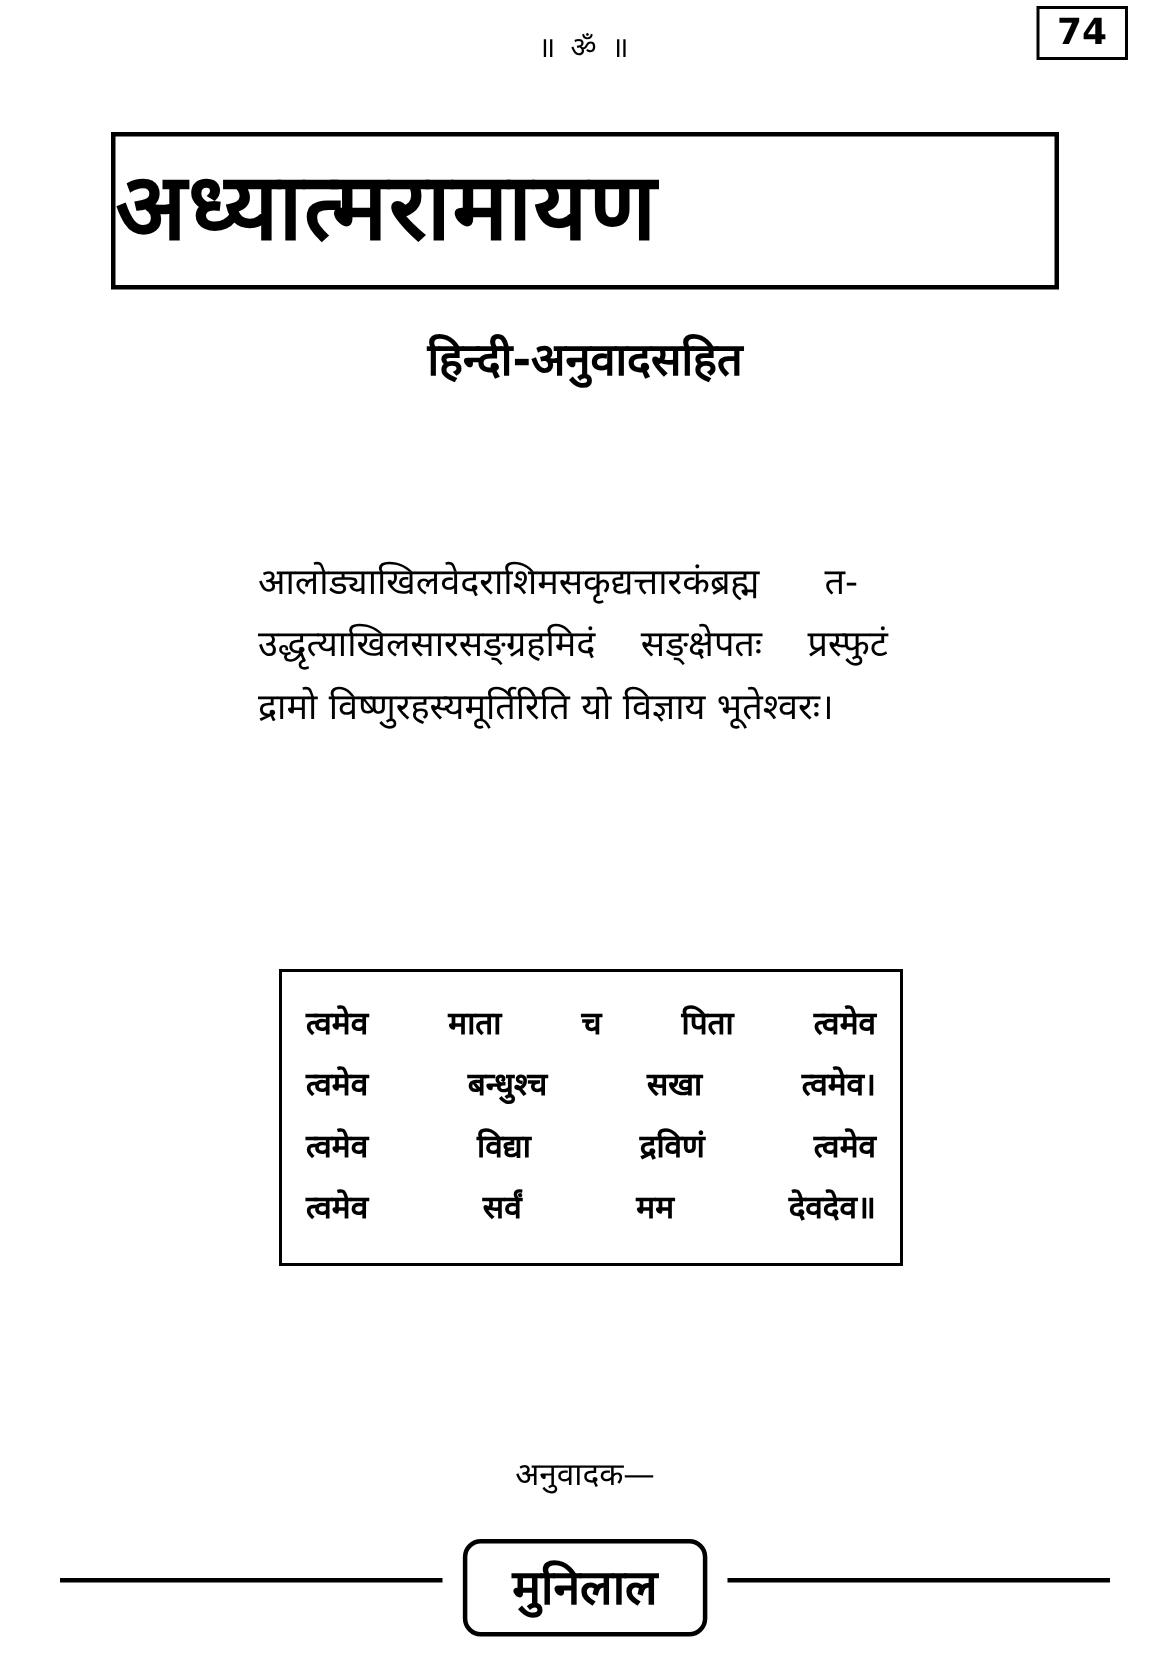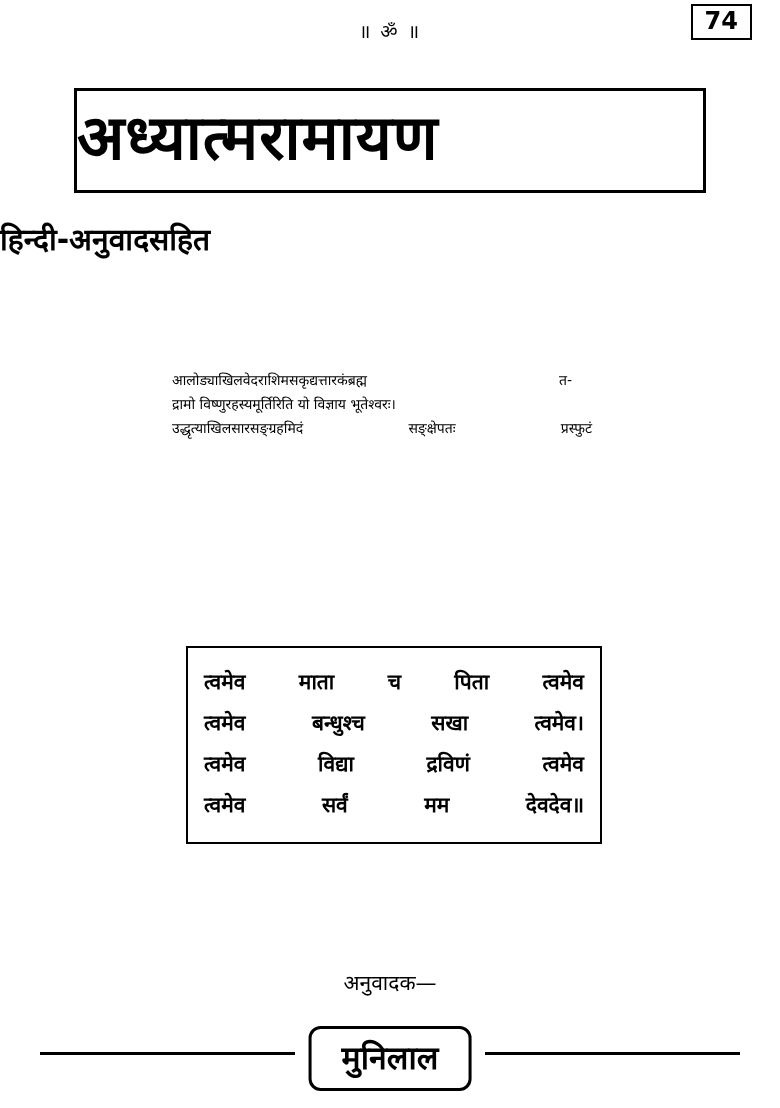"हिन्दी-अनुवादसहित" .subtitle { text-align: none -> center }
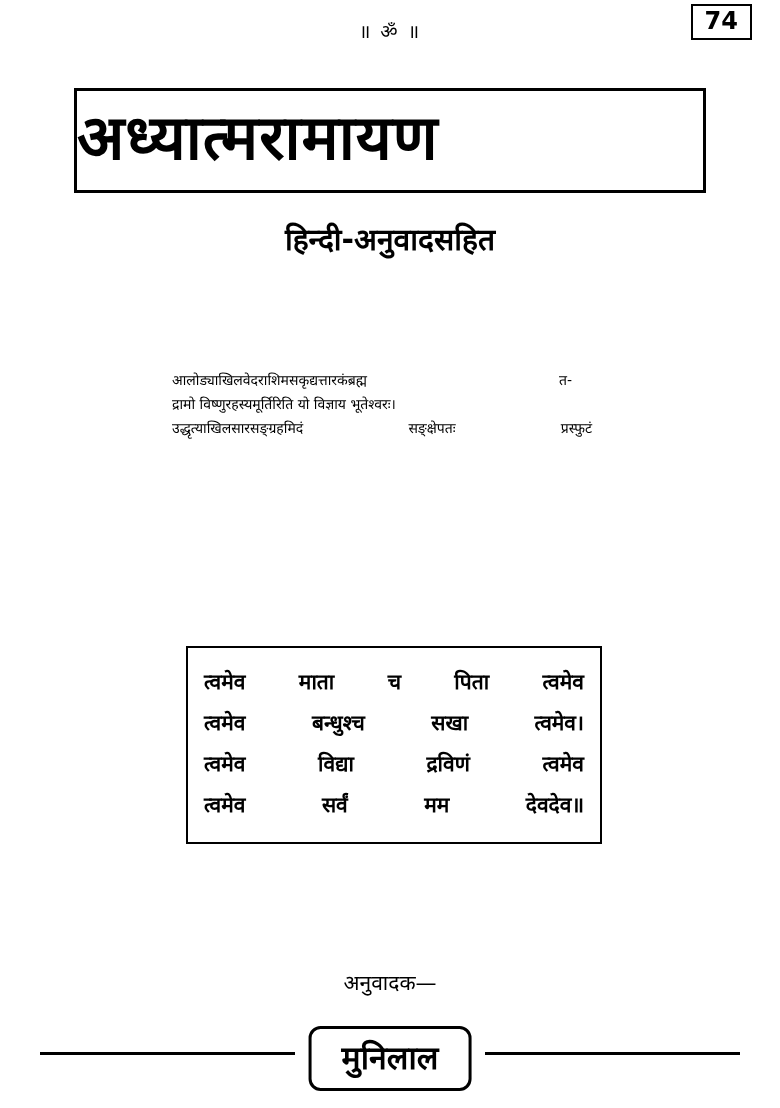"आलोड्याखिलवेदराशिमसकृद्यत्तारकंब्रह्म" .verse-block { font-size: 14px -> 24px }
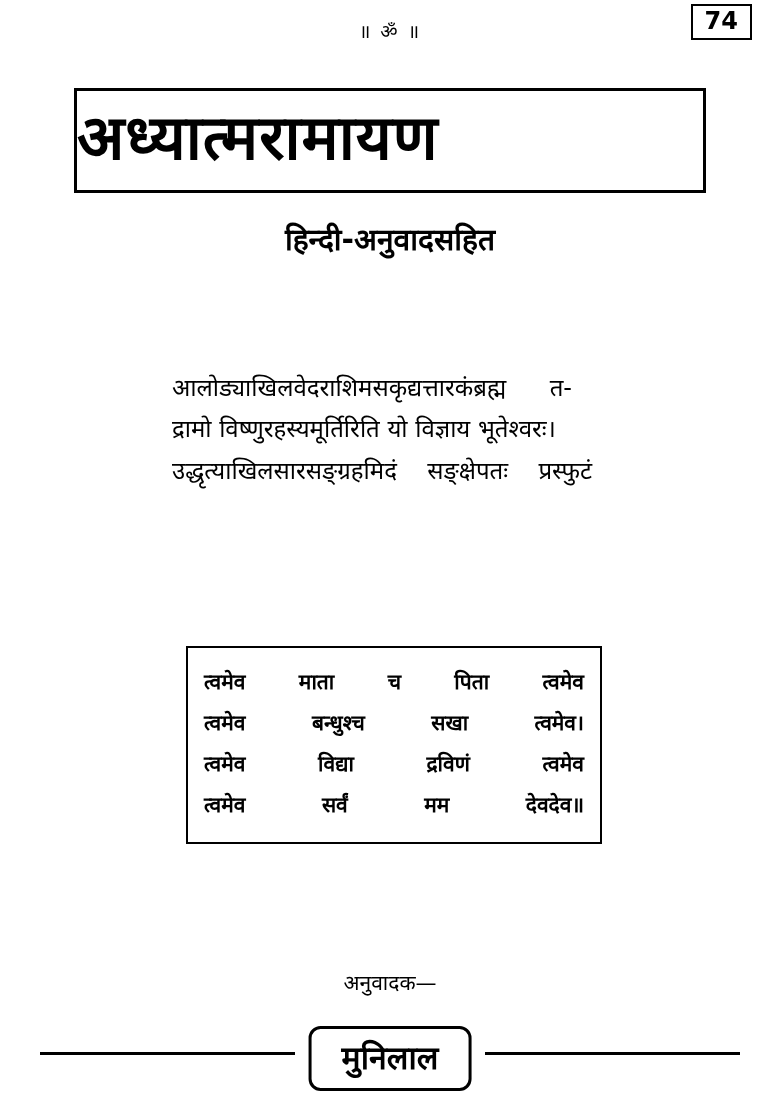"द्रामो विष्णुरहस्यमूर्तिरिति यो विज्ञाय" div.verse-line { order: before "उद्धृत्याखिलसारसङ्ग्रहमिदं" -> after "उद्धृत्याखिलसारसङ्ग्रहमिदं" }
